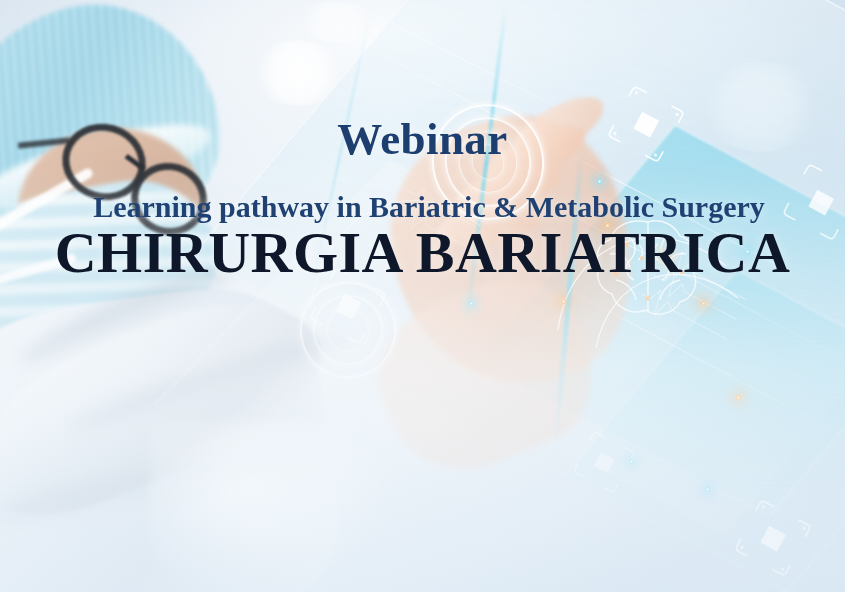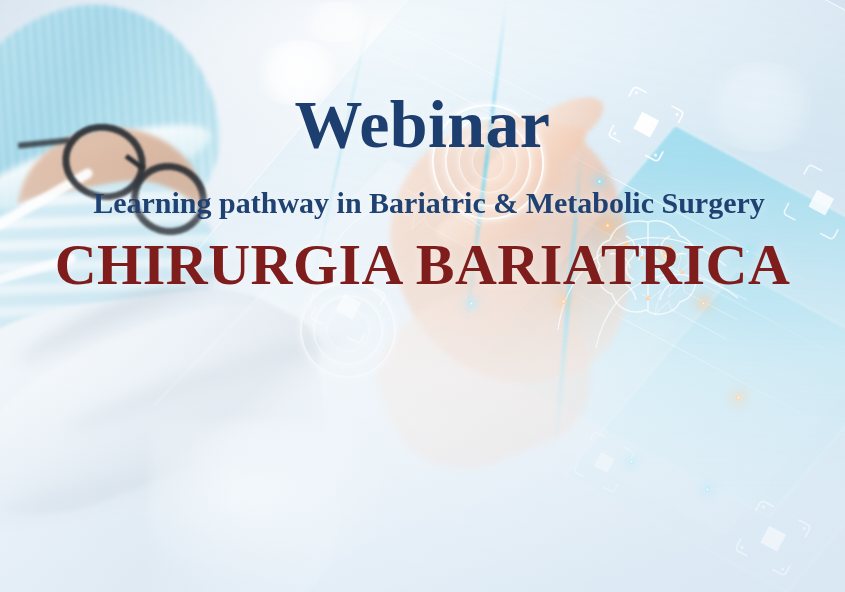"Webinar" .t-webinar { font-size: 68px -> 45px; margin-top: 90px -> 117px }
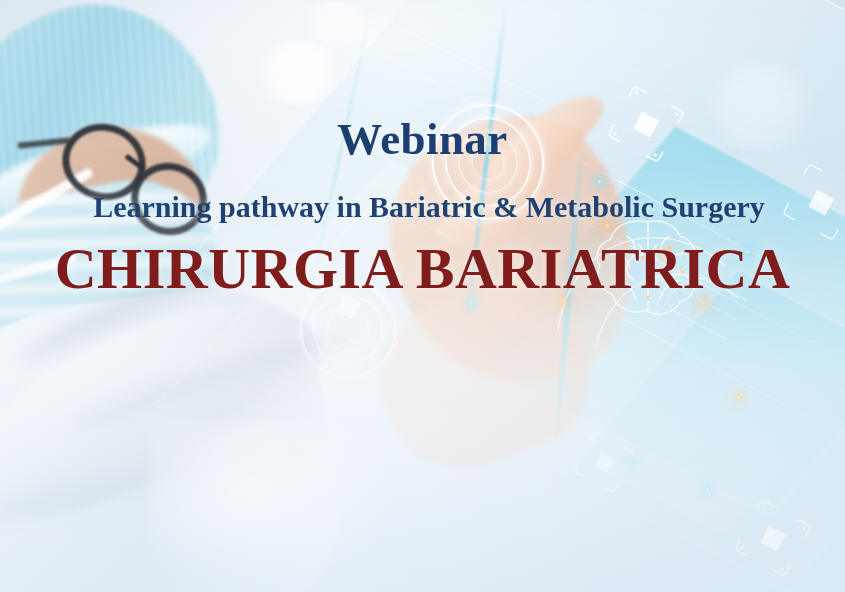"CHIRURGIA BARIATRICA" .t-main { color: #7f1d1d -> #0f172a; margin-top: 16px -> 0 }
